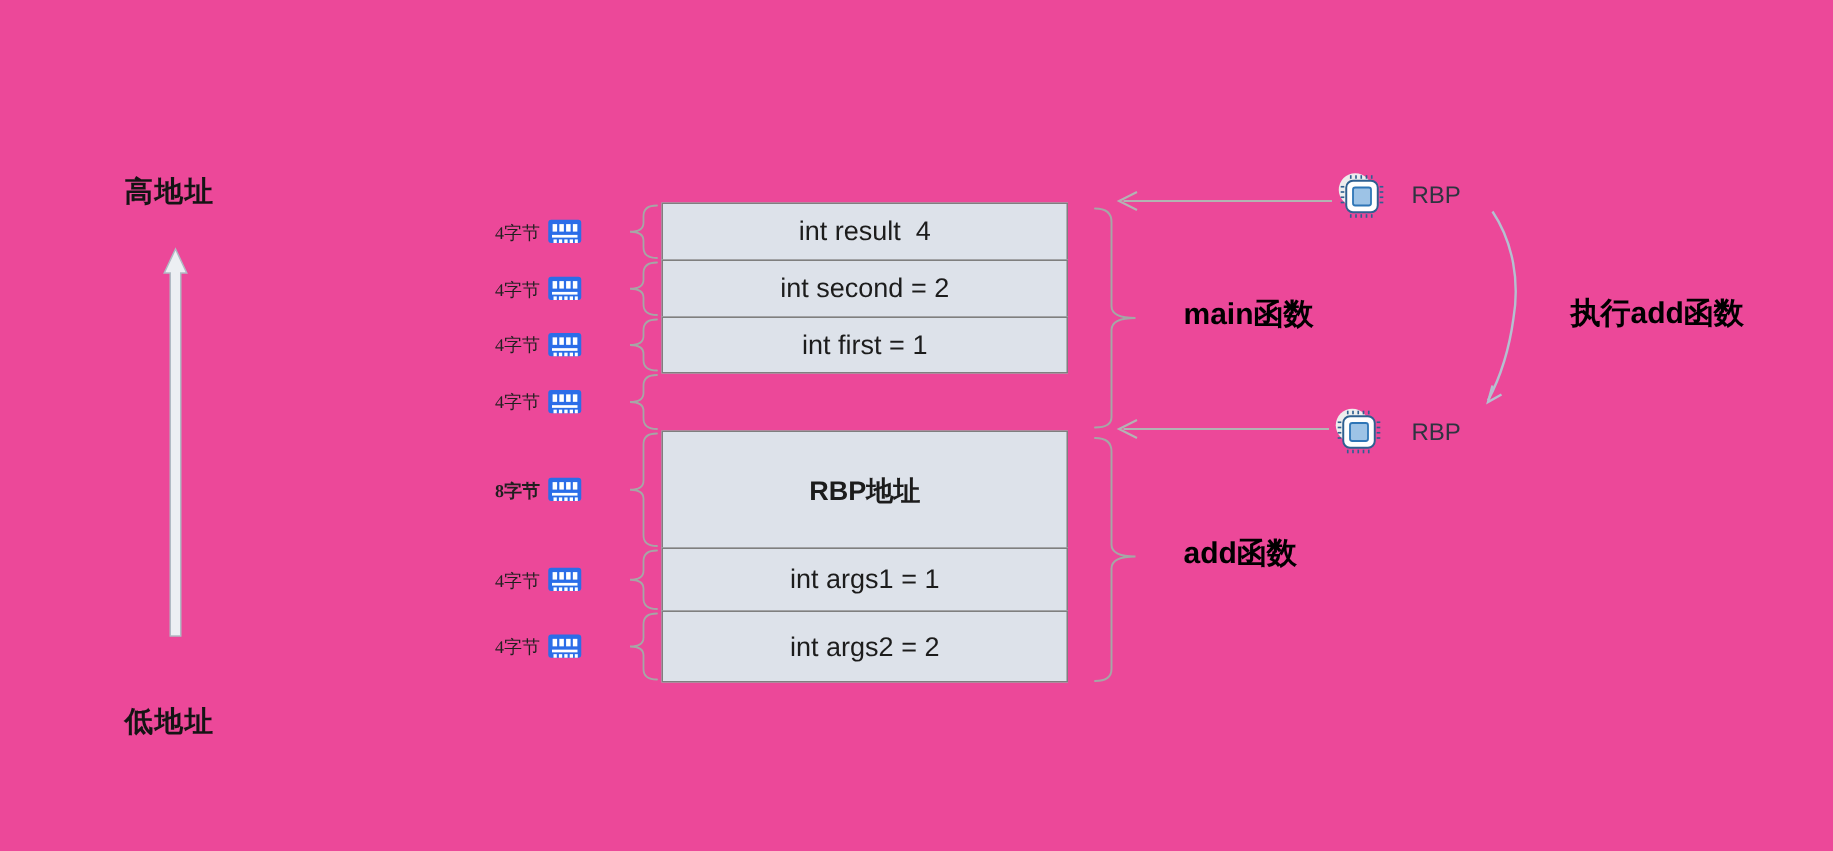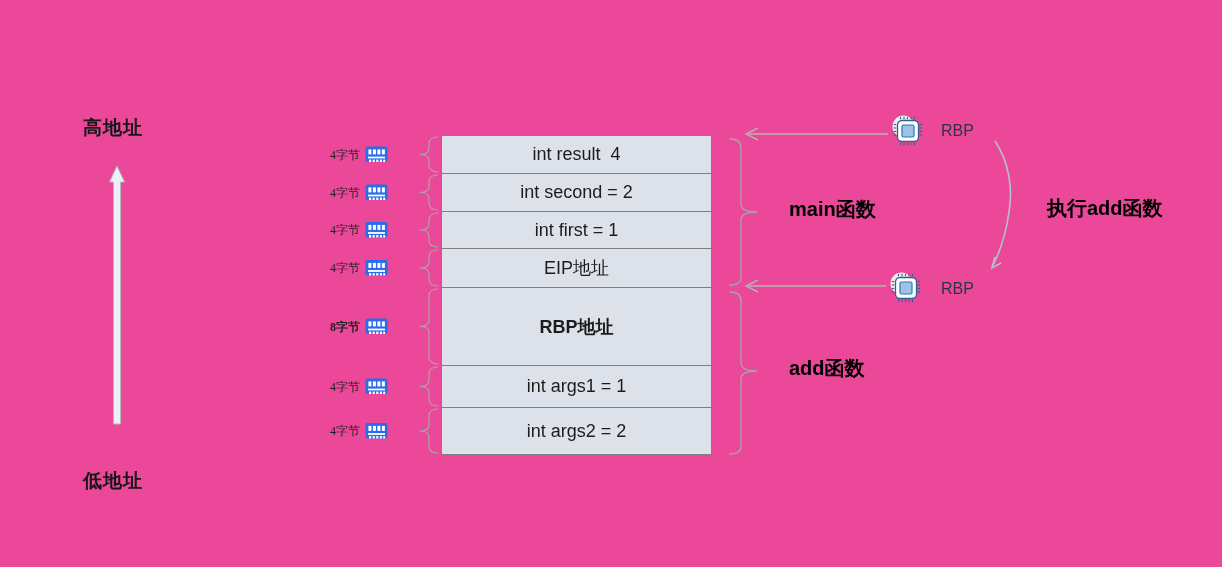"EIP地址" div.abs { html: <div>EIP地址</div> -> none }
